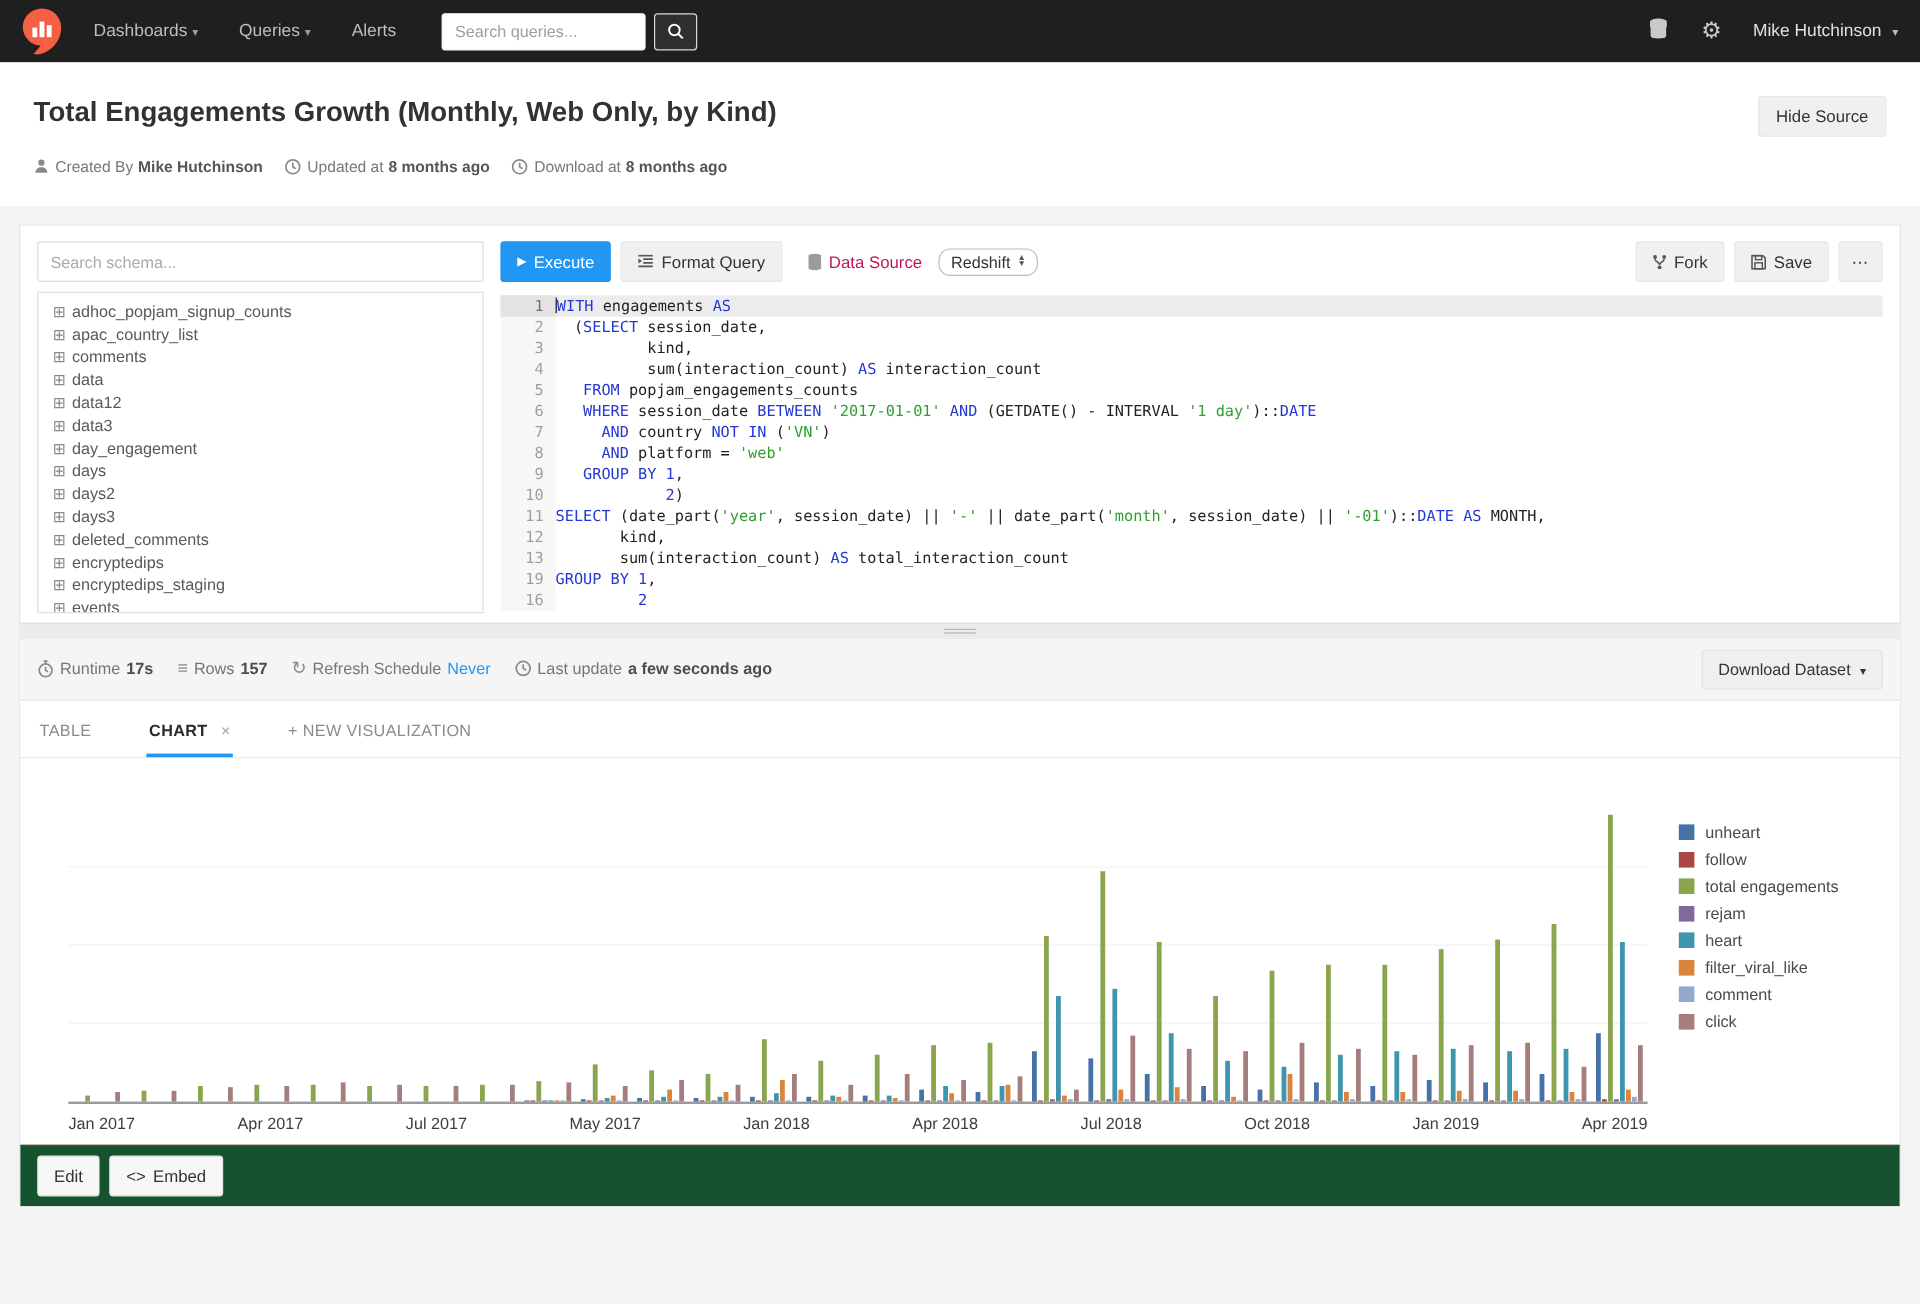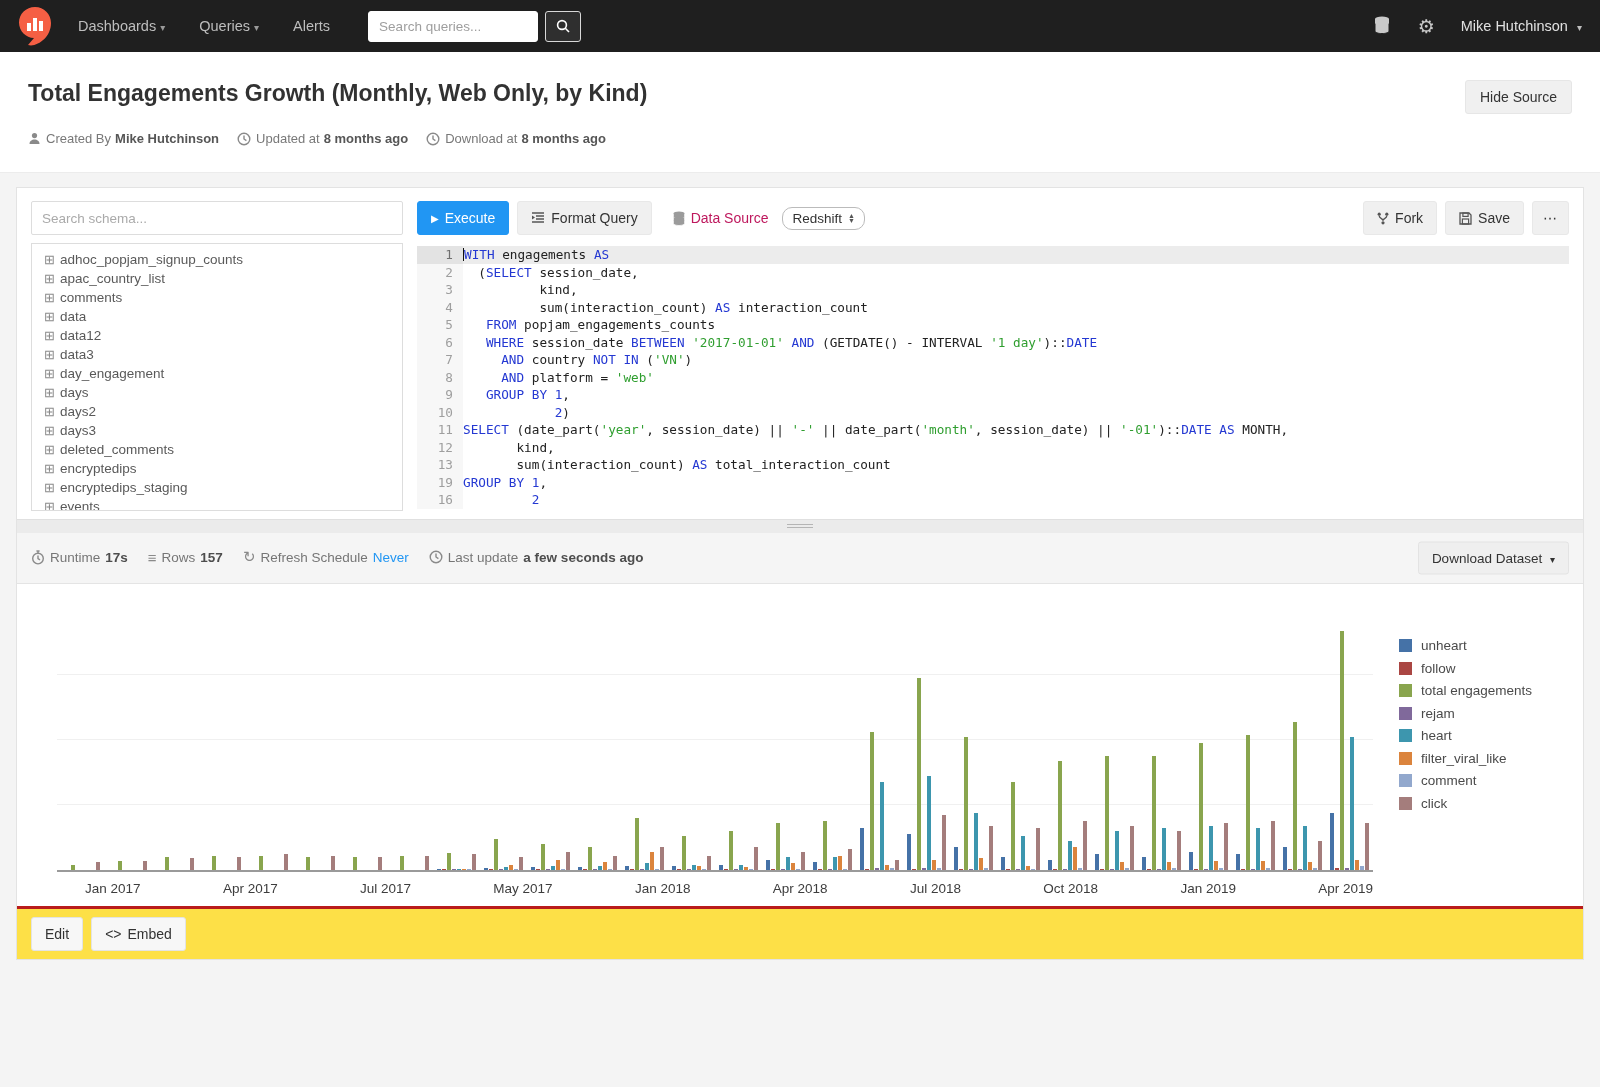"TABLE" div.tabs { html: none -> <div> <span>TABLE</span> <span> <span>CHART</span> <span>×</span> </span> <span>+ NEW VISUALIZATION</span> </div> }
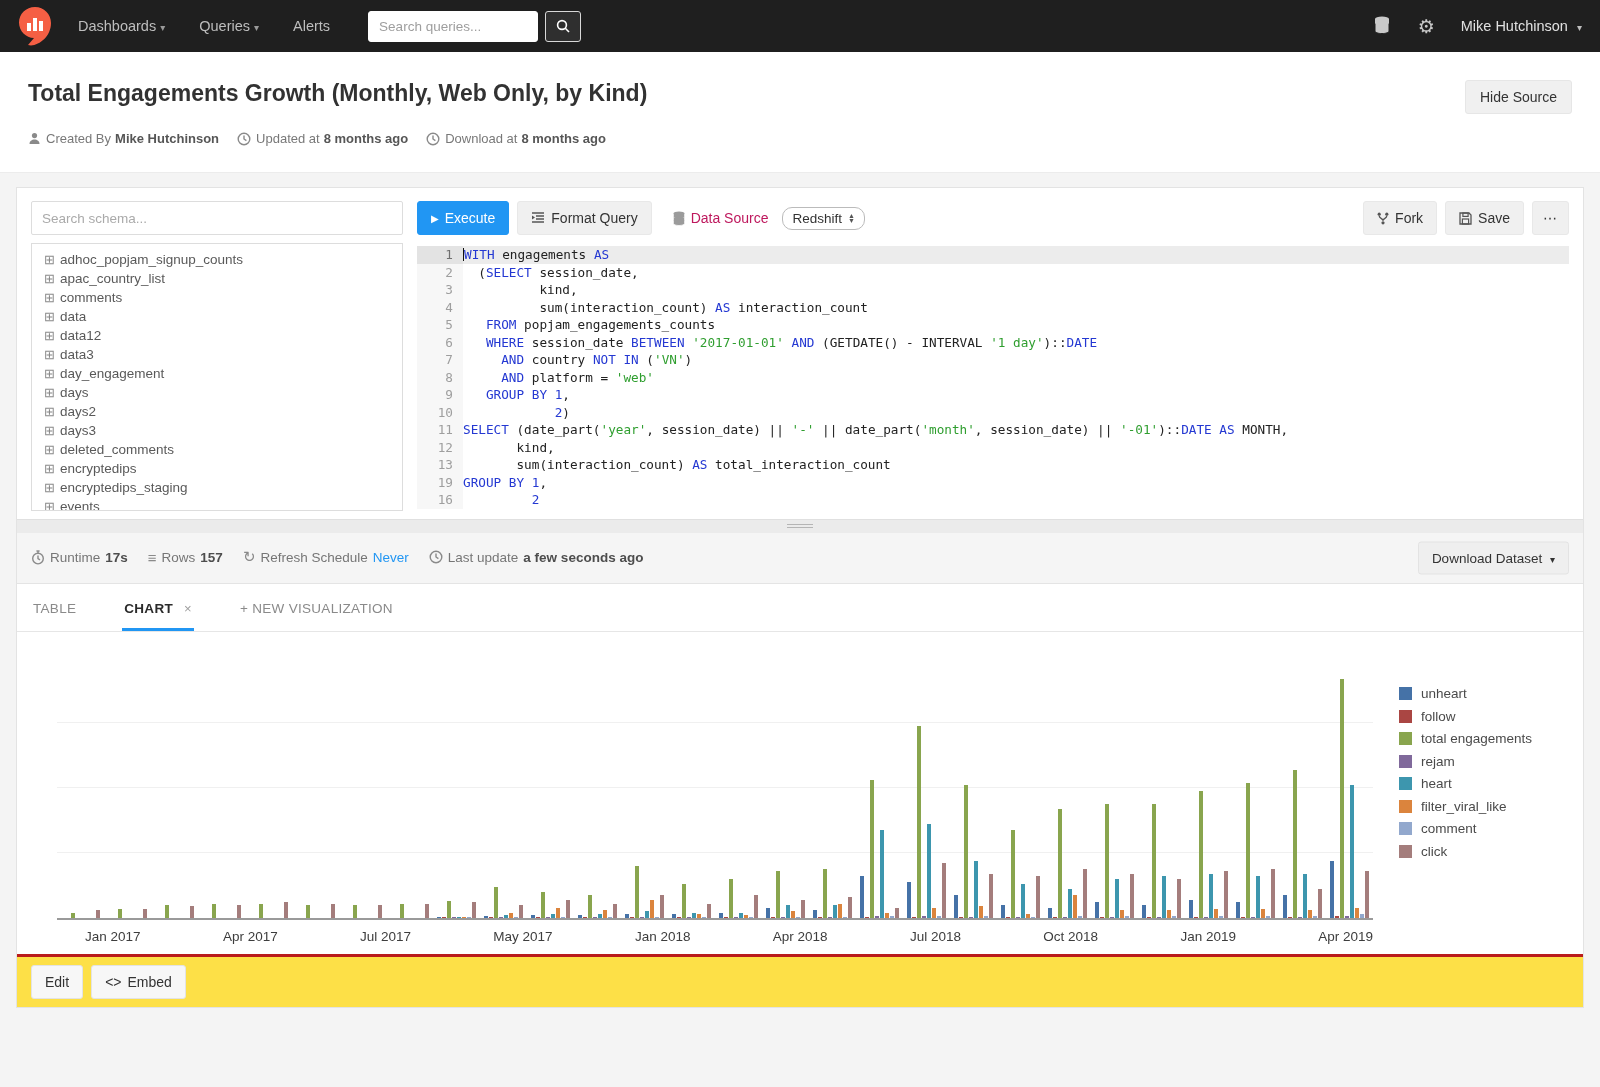"Jan 2017" .x-labels { margin-left: 28px -> none }
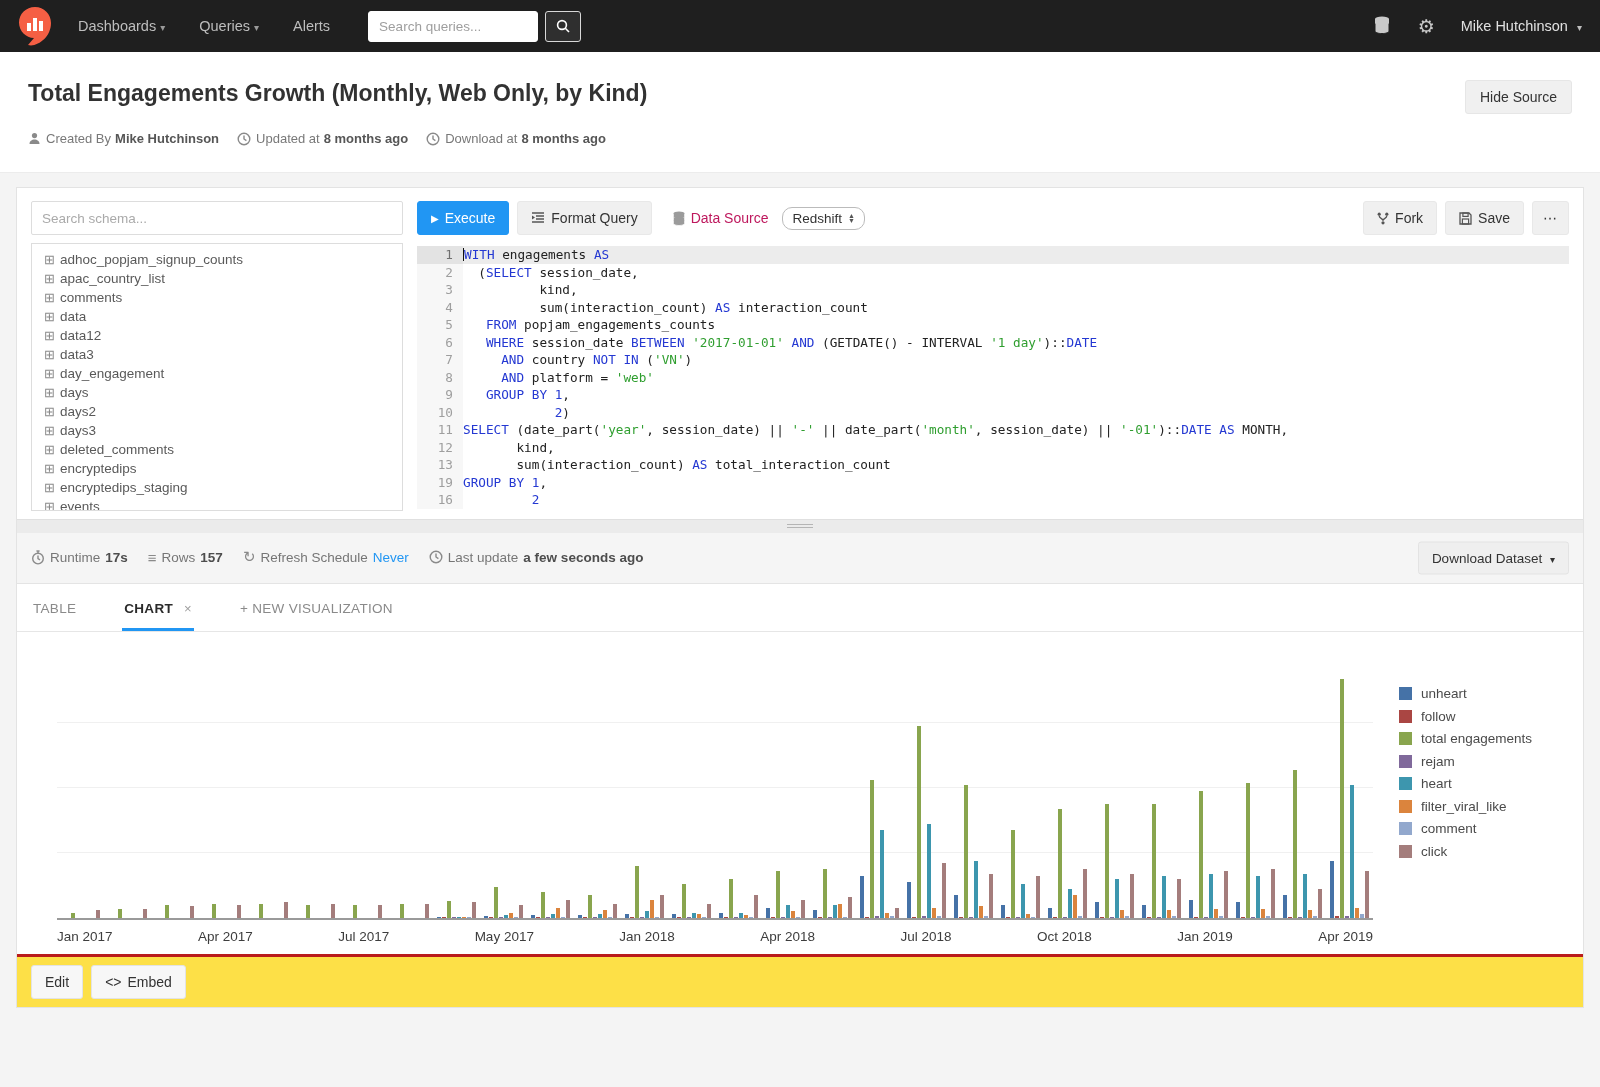"Edit" .card-footer { background: #fde047 -> #14532d; border-top: 3px solid #b91c1c -> 1px solid #b91c1c }
